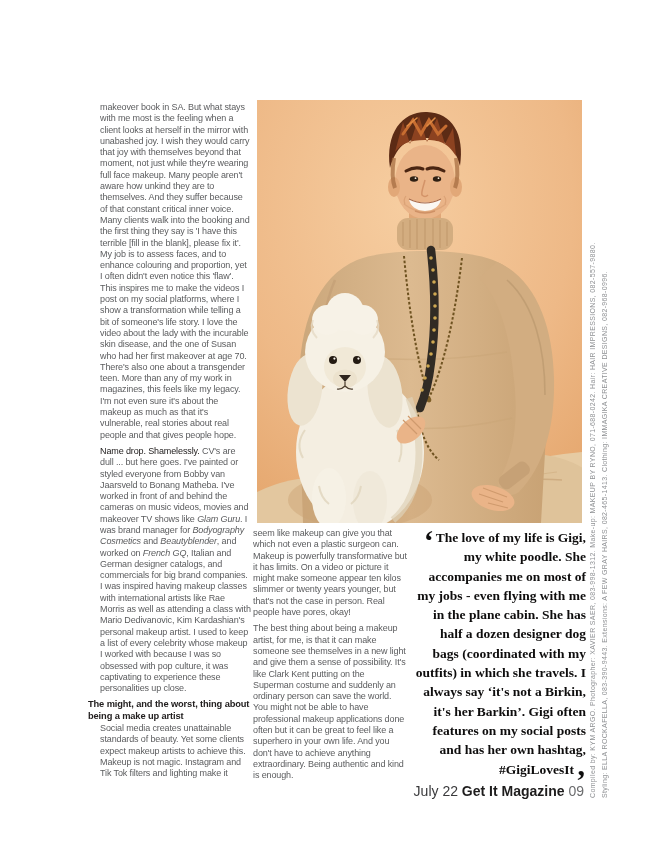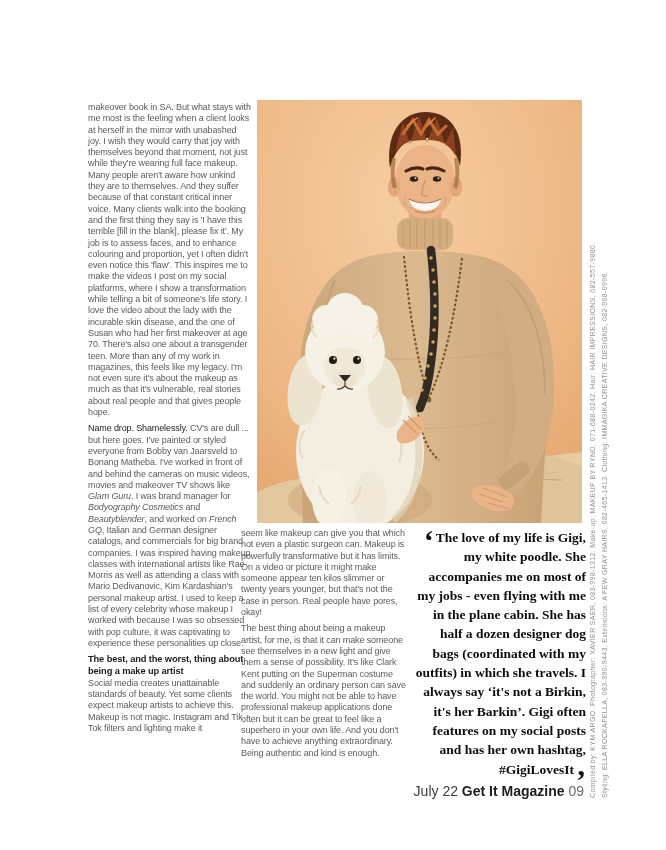"makeover book in SA. But" .col p { margin: 0 0 5px 0 -> 0 0 5px 12px }
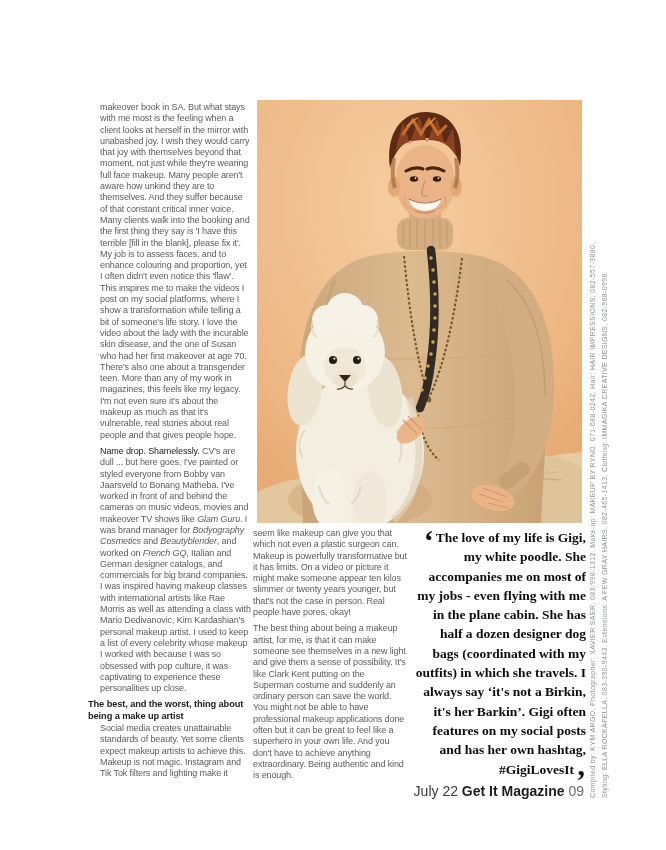"The best, and the worst," h3 { text: best -> might }
